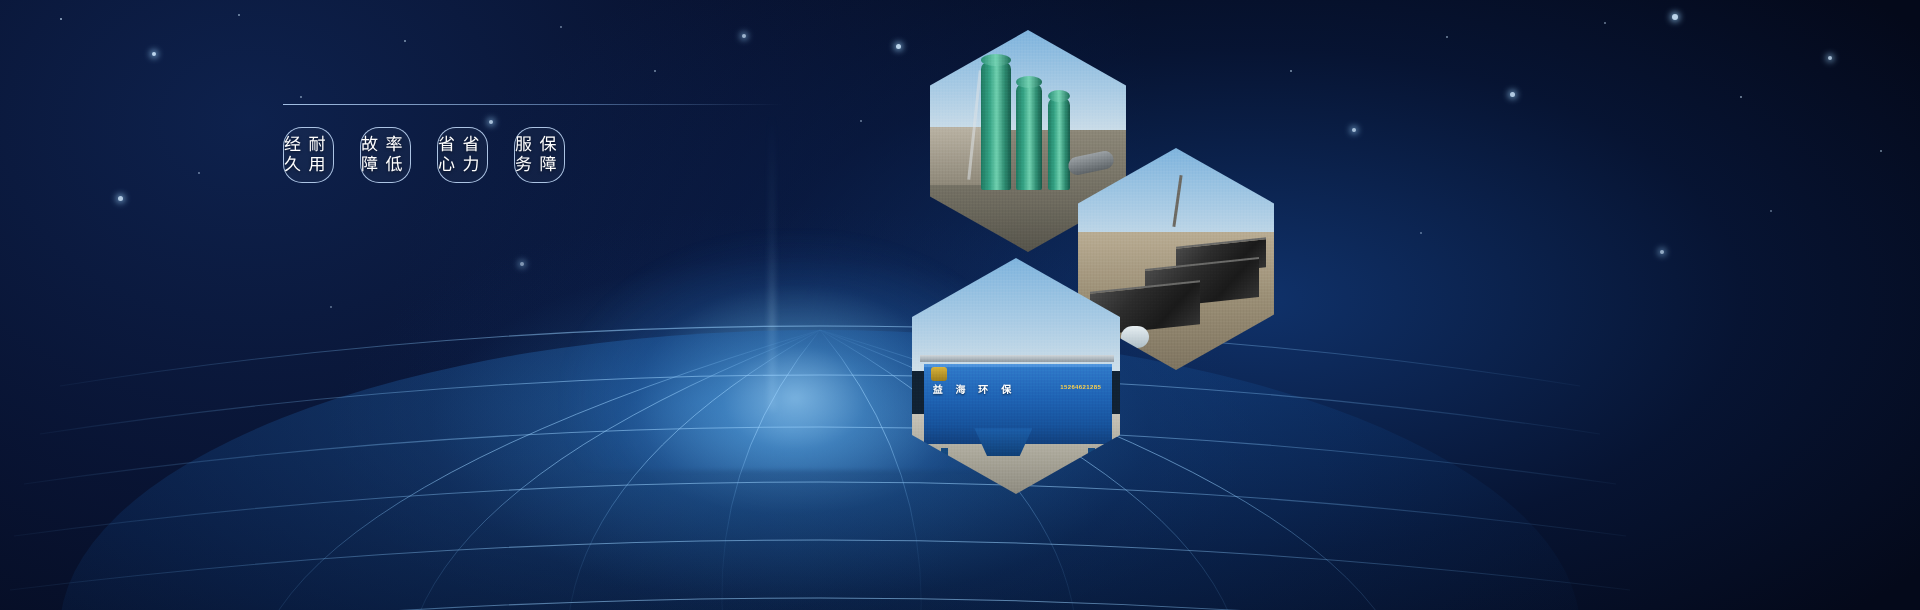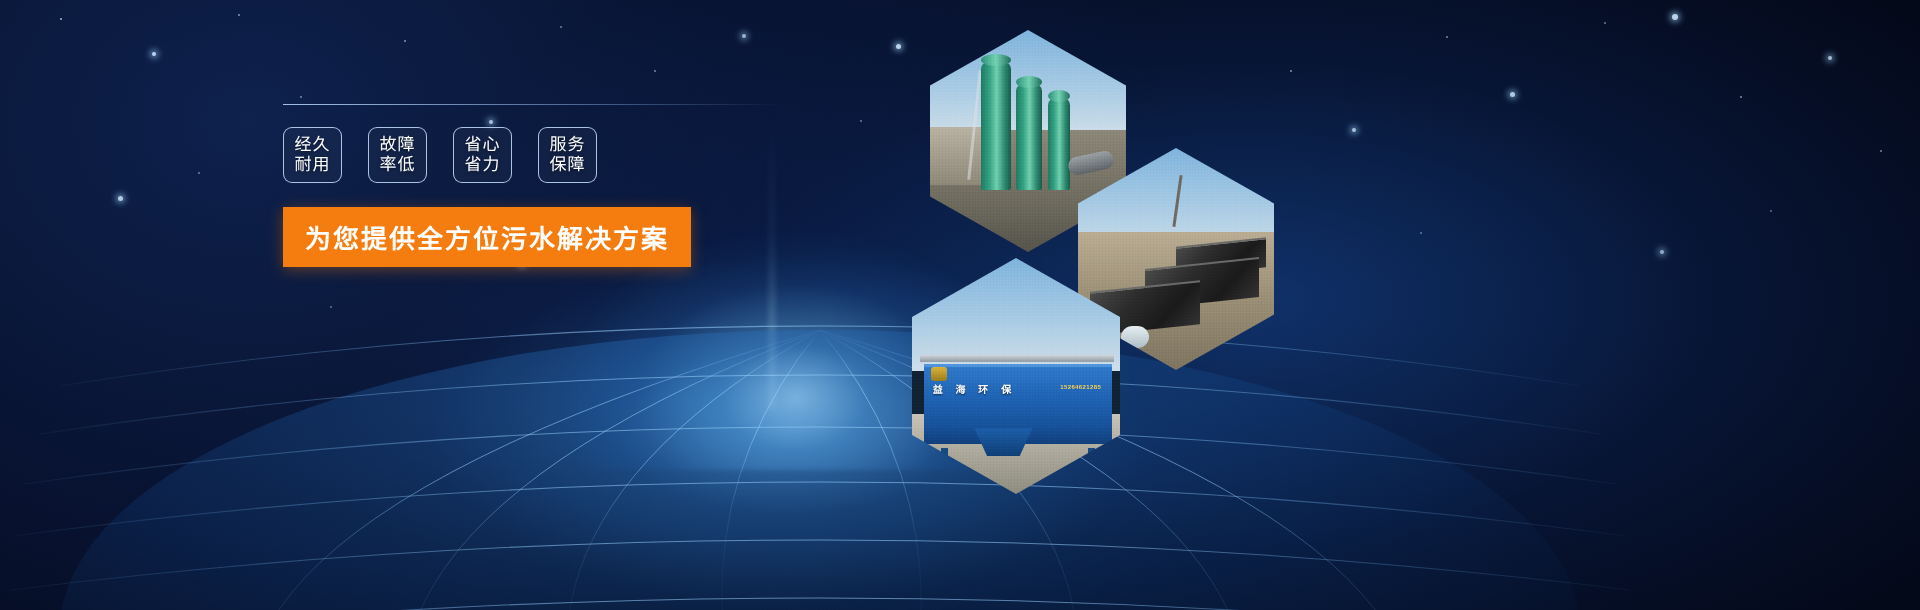"经久" .badge { border-radius: 9px -> 19px; flex-direction: column -> row; width: 59px -> 51px }
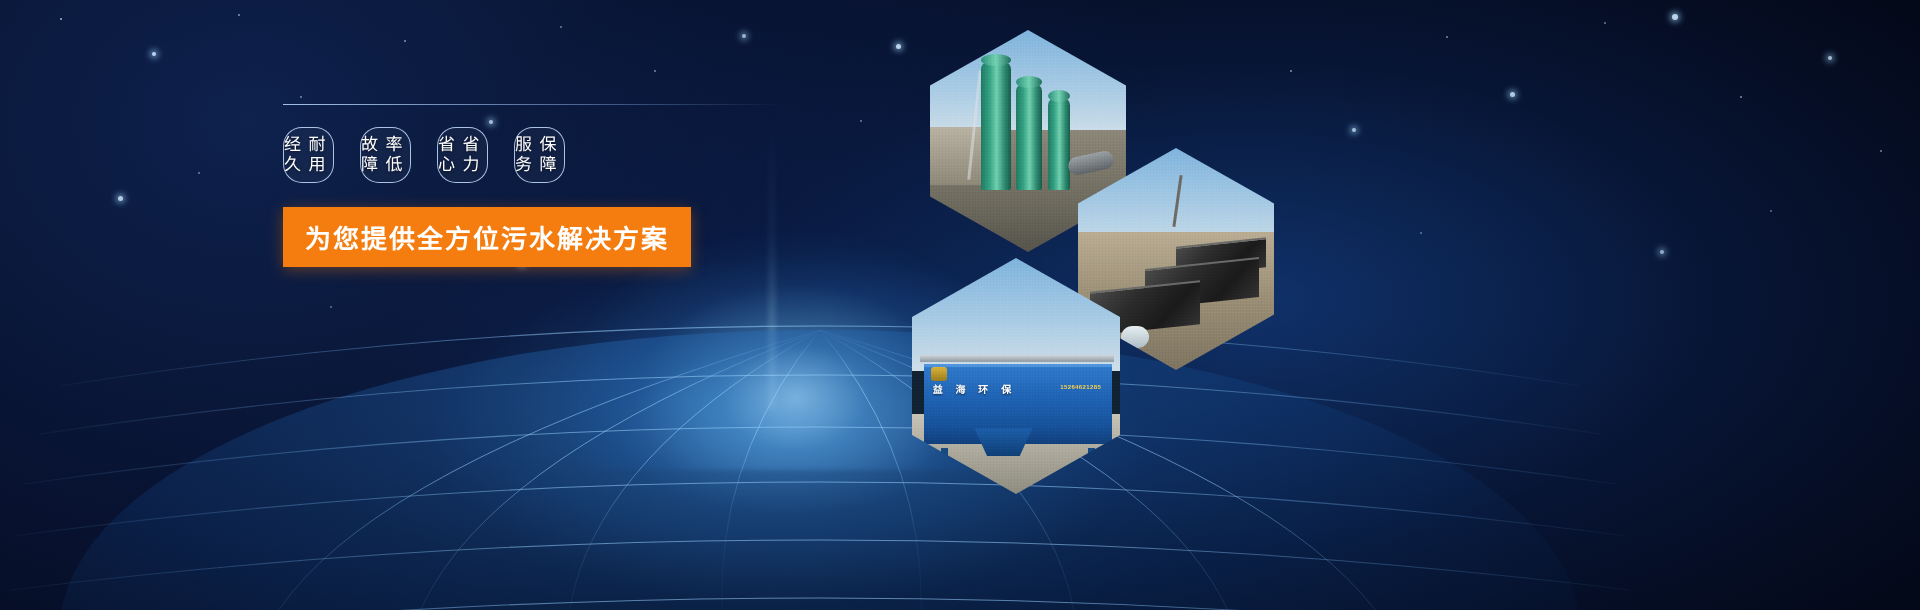"为您提供全方位污水解决方案" div.cta { html: <div>为您提供全方位污水解决方案</div> -> none }
